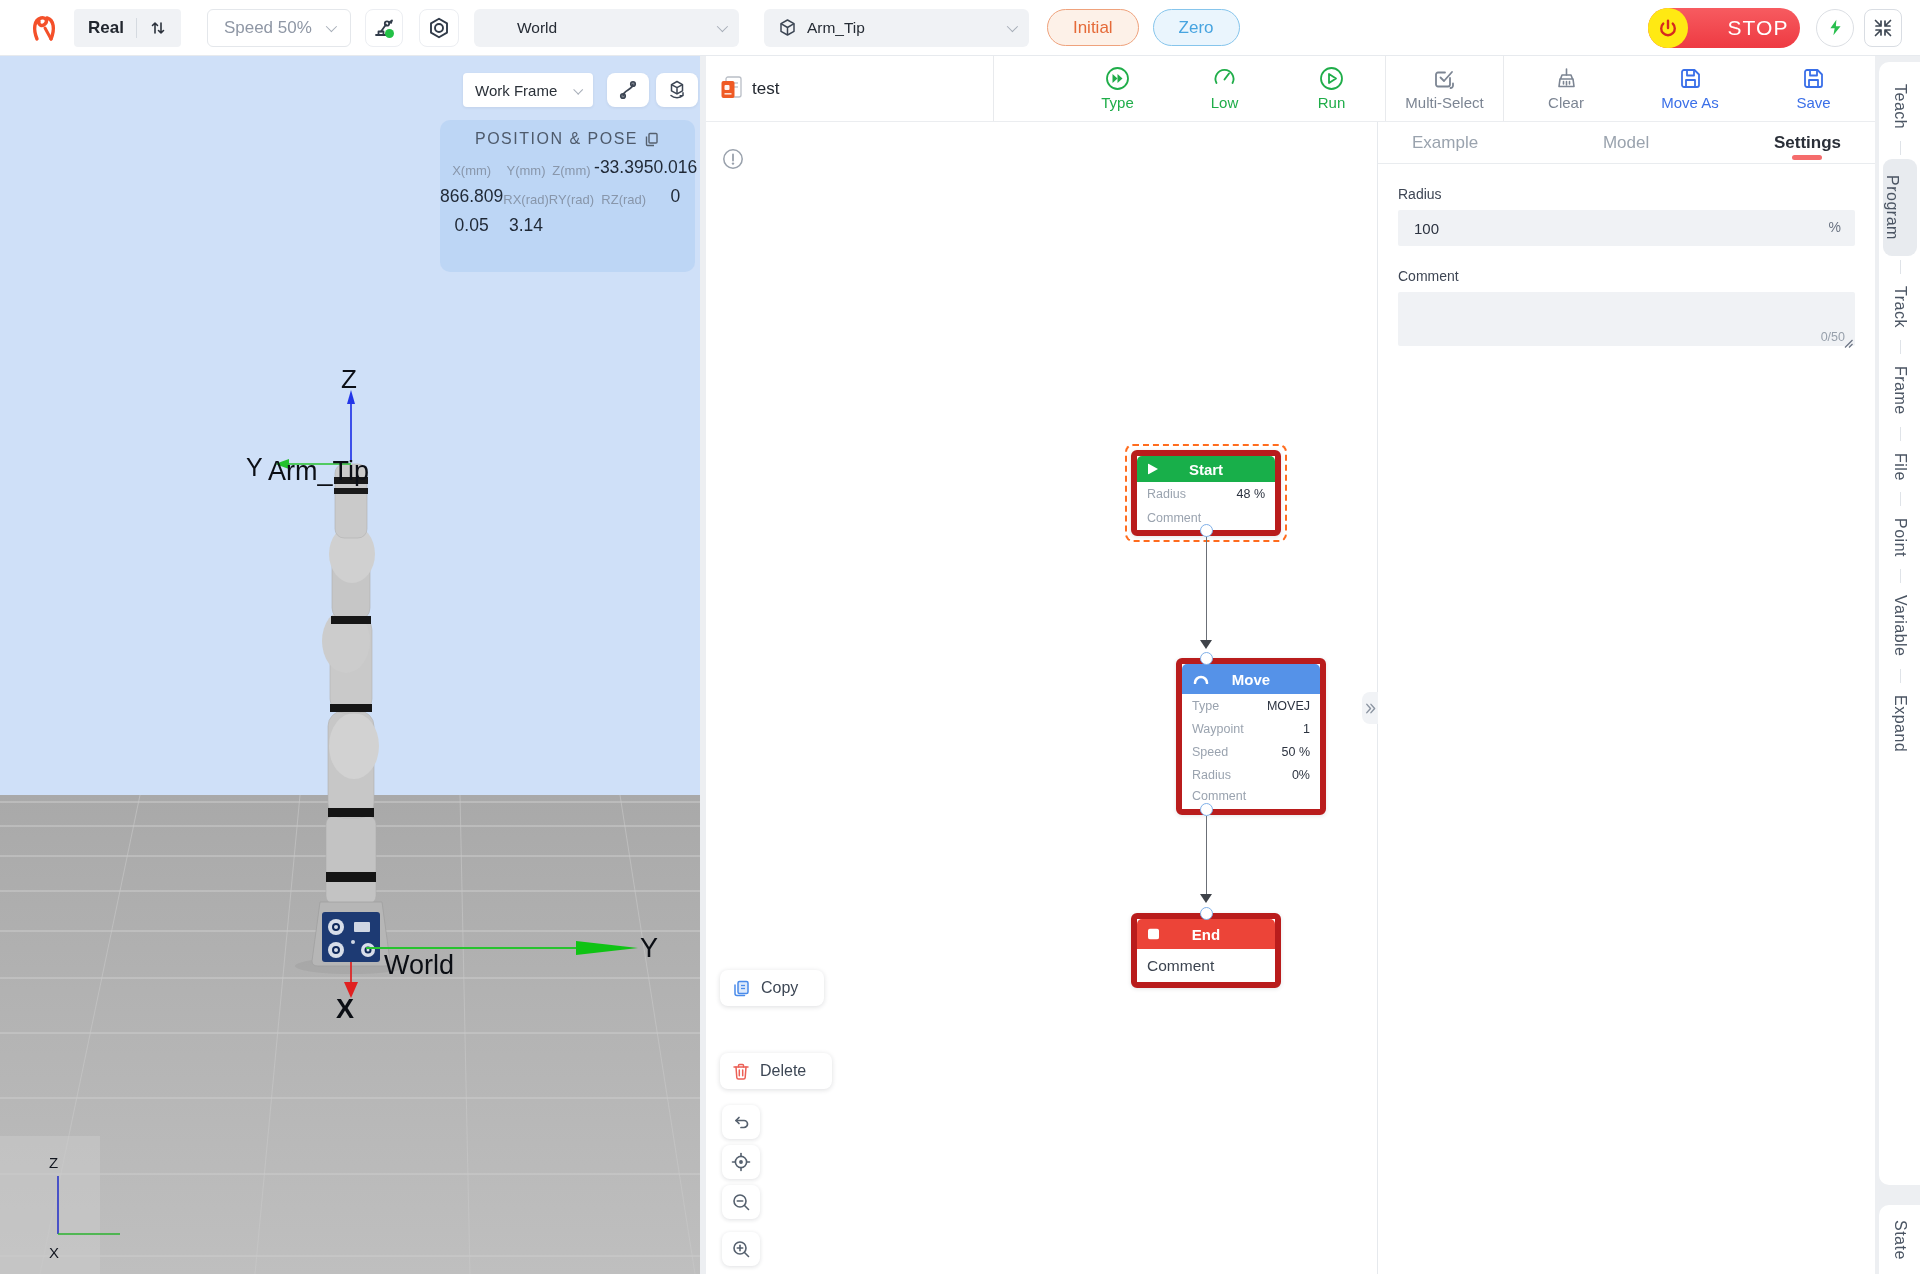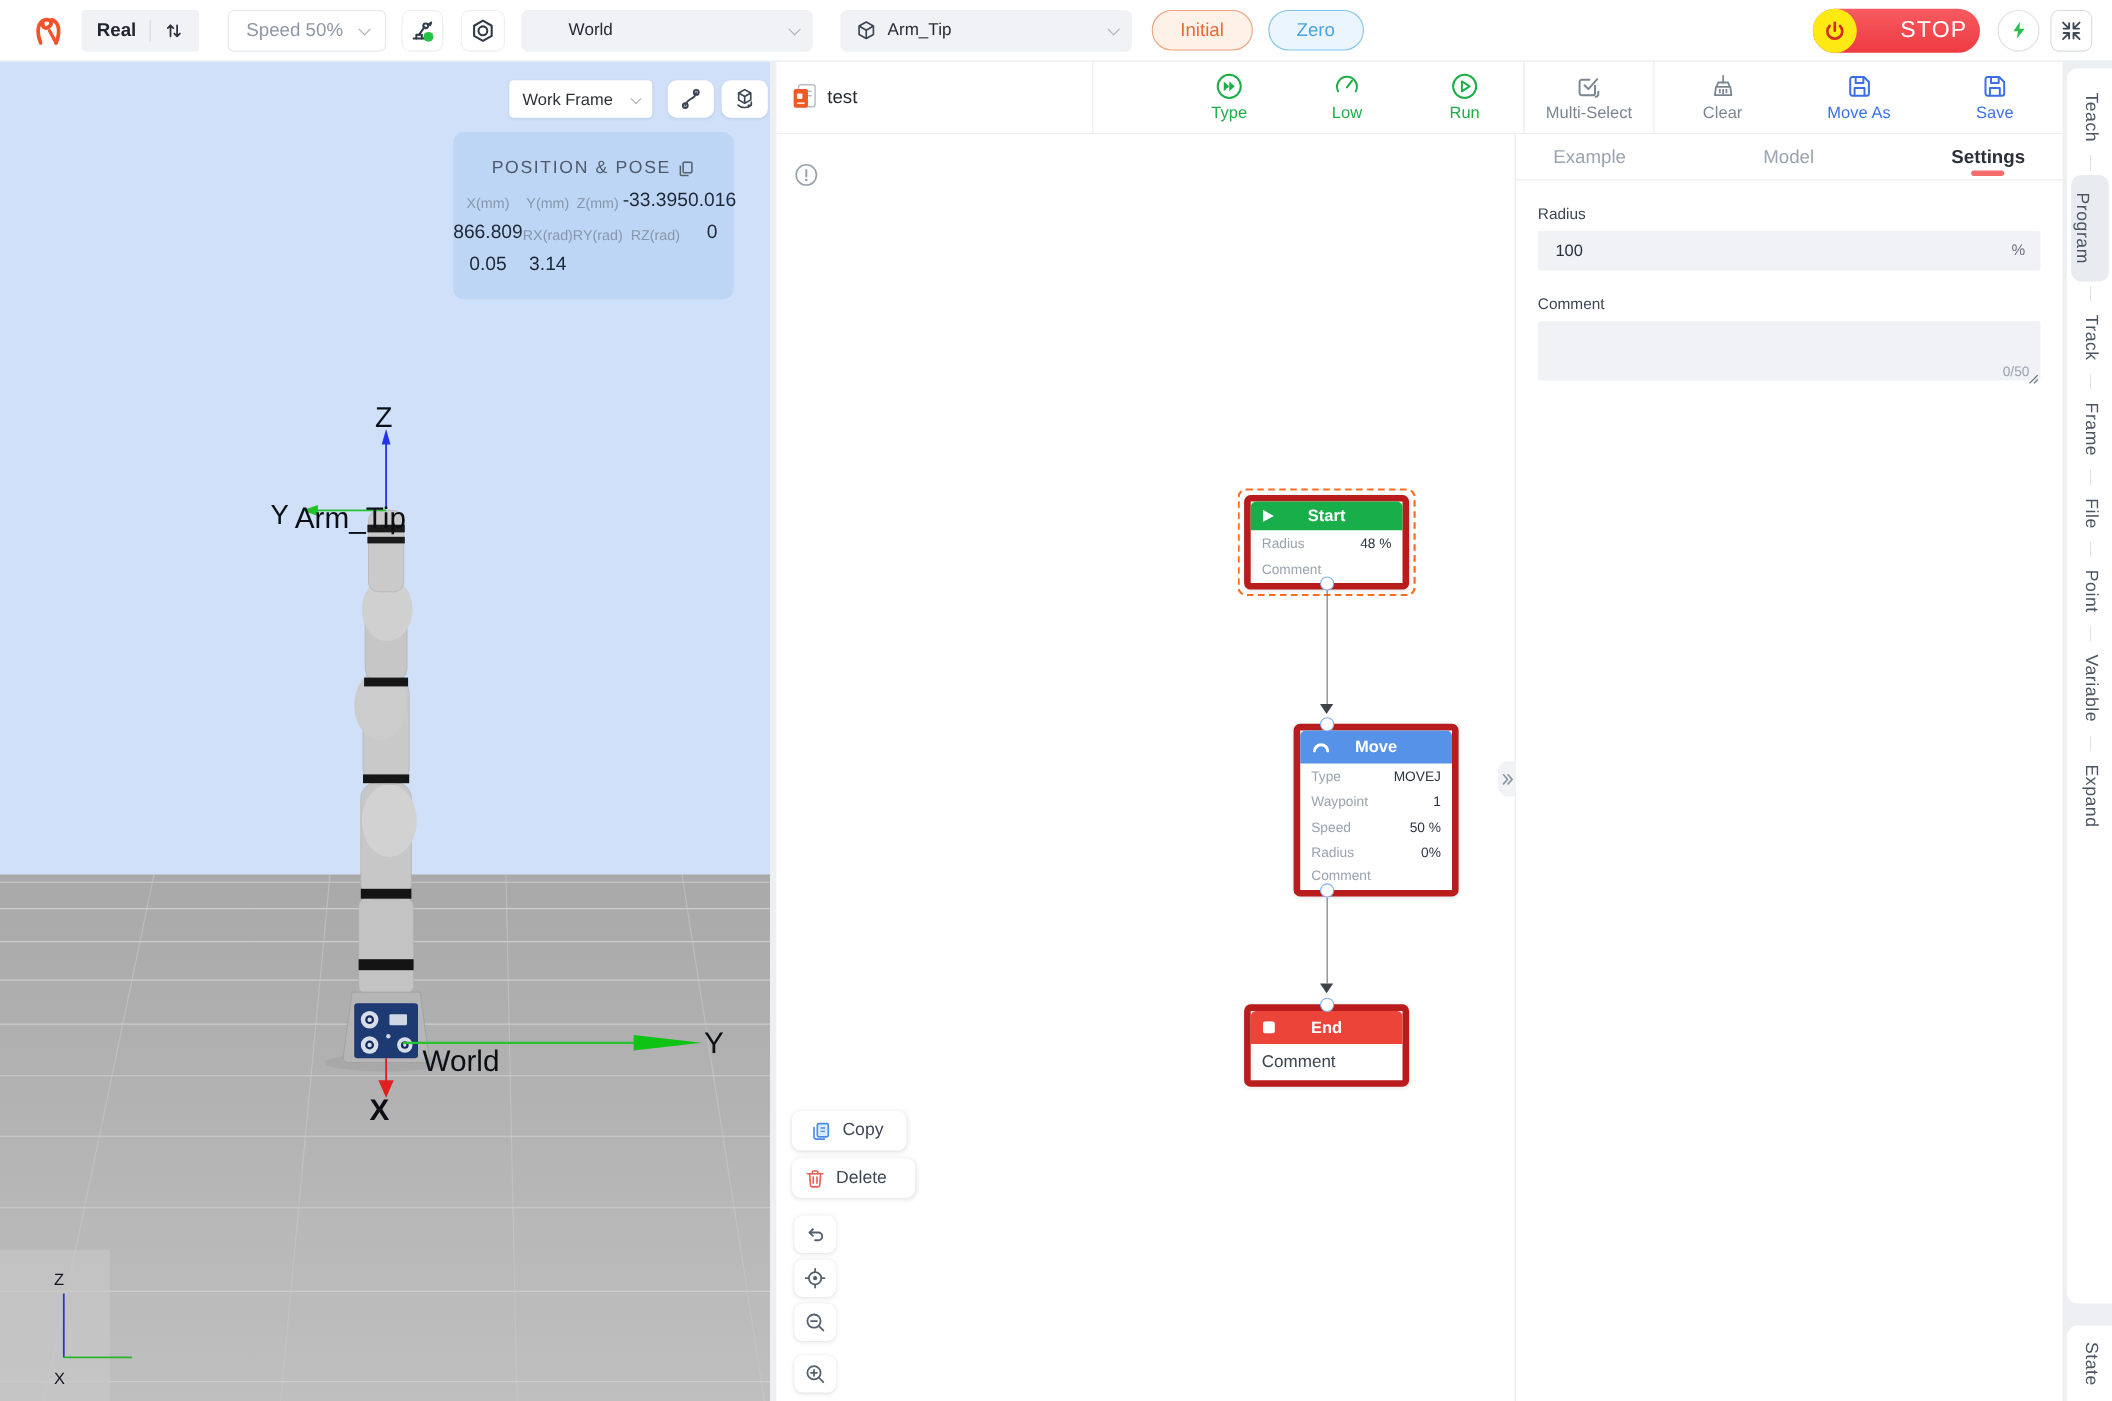"POSITION & POSE" .pose { left: 412px -> 440px; padding-top: 24px -> 10px }
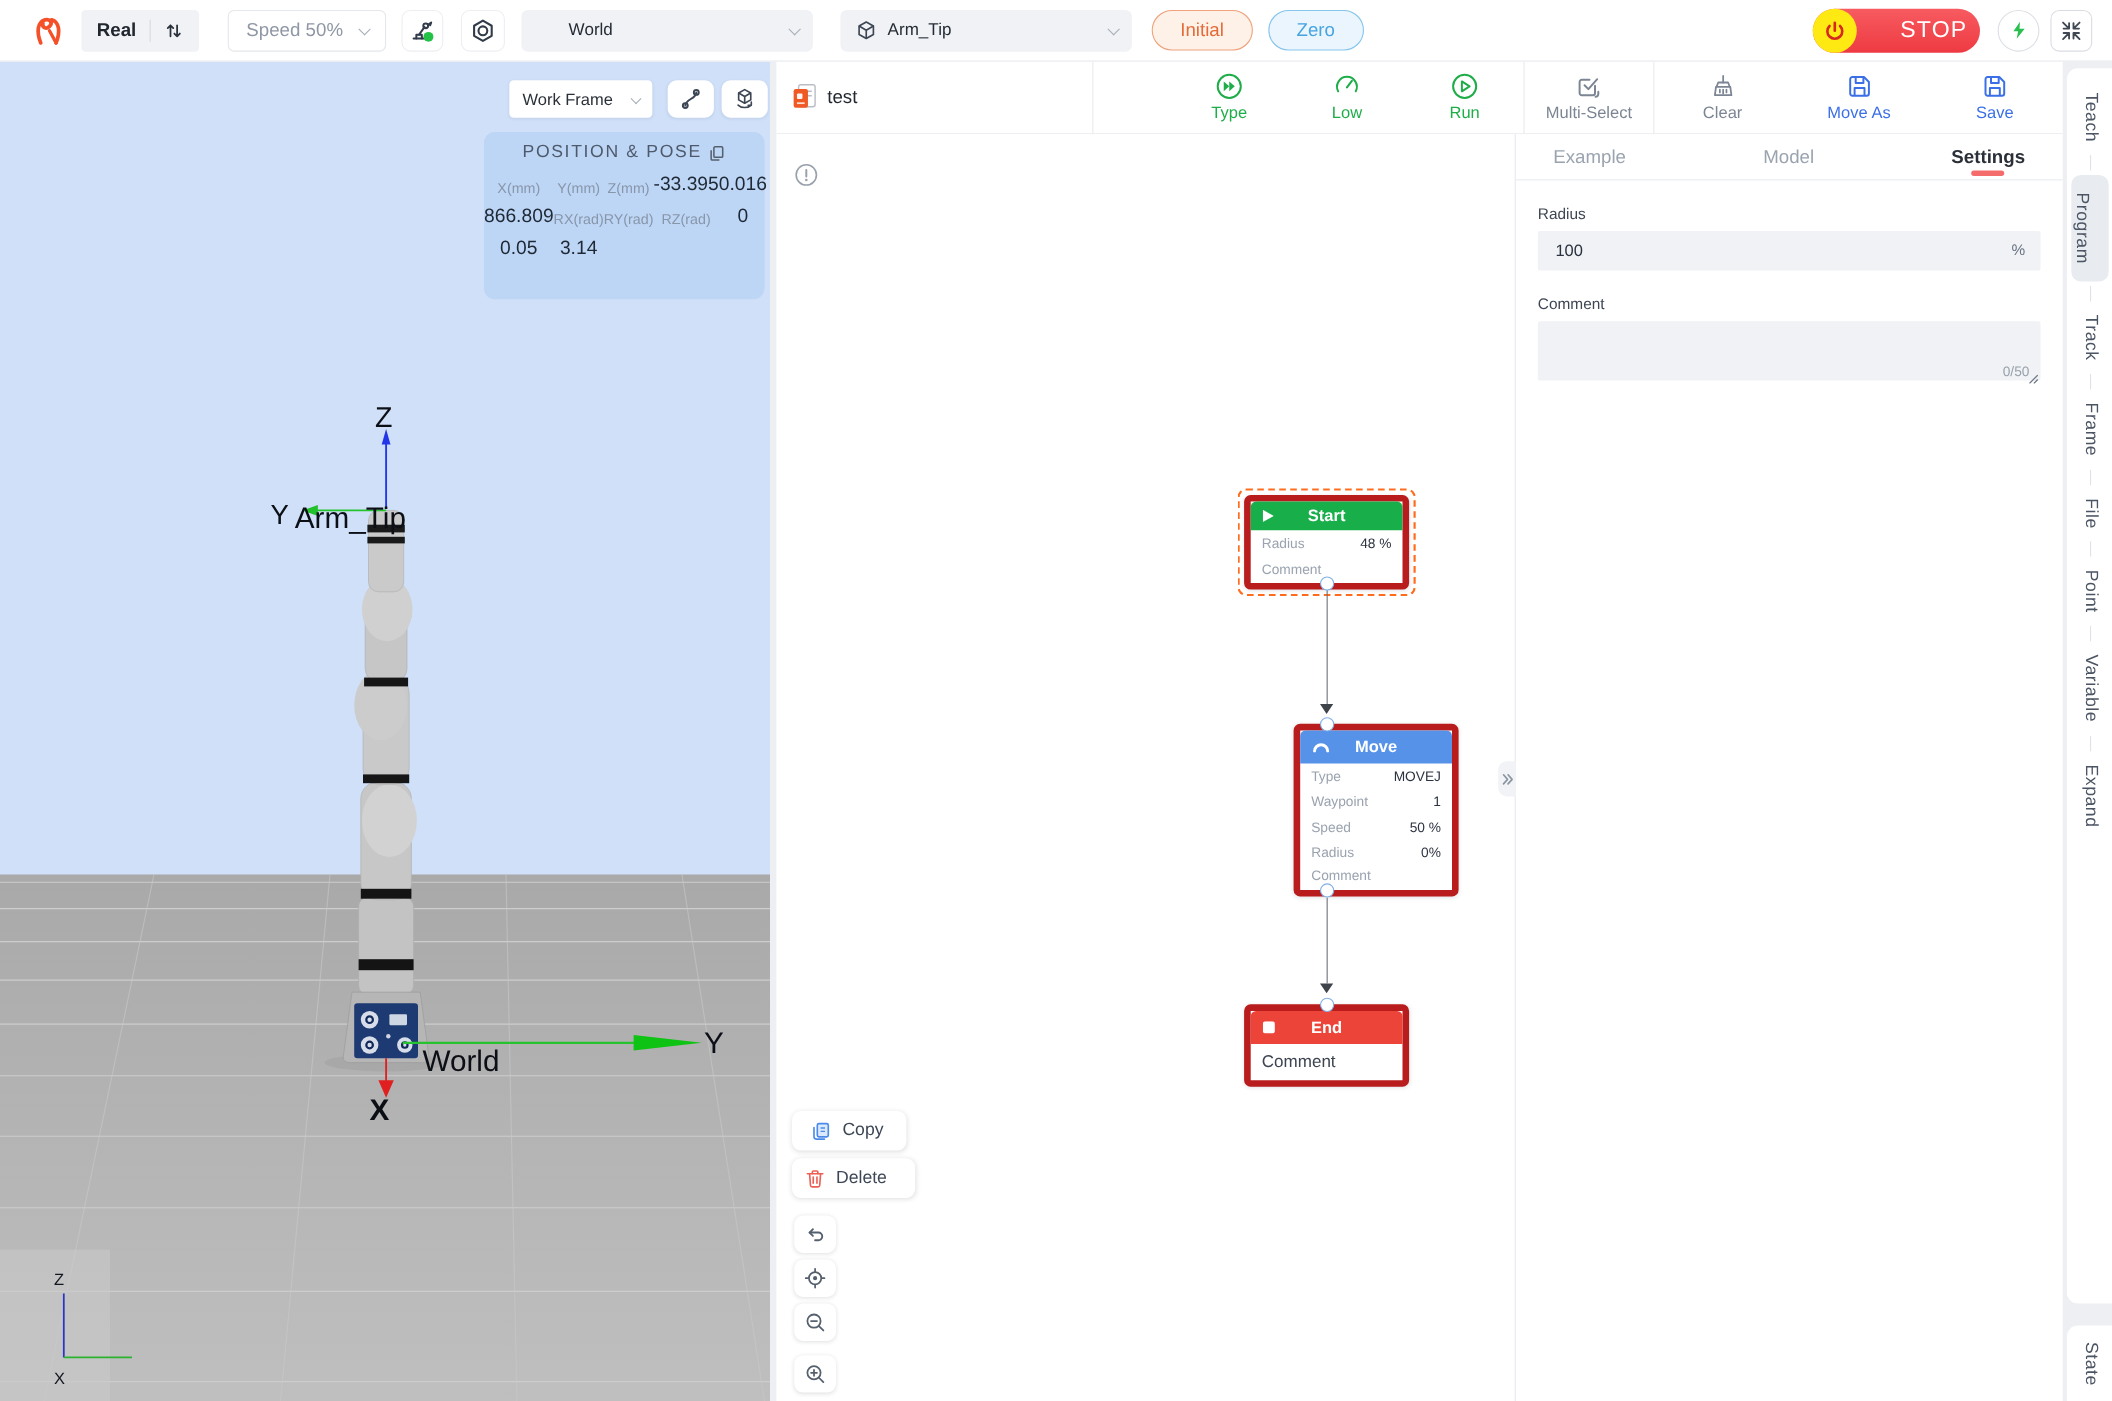"Copy" div.ctx-btn { justify-content: center -> none; top: 888px -> 848px }
